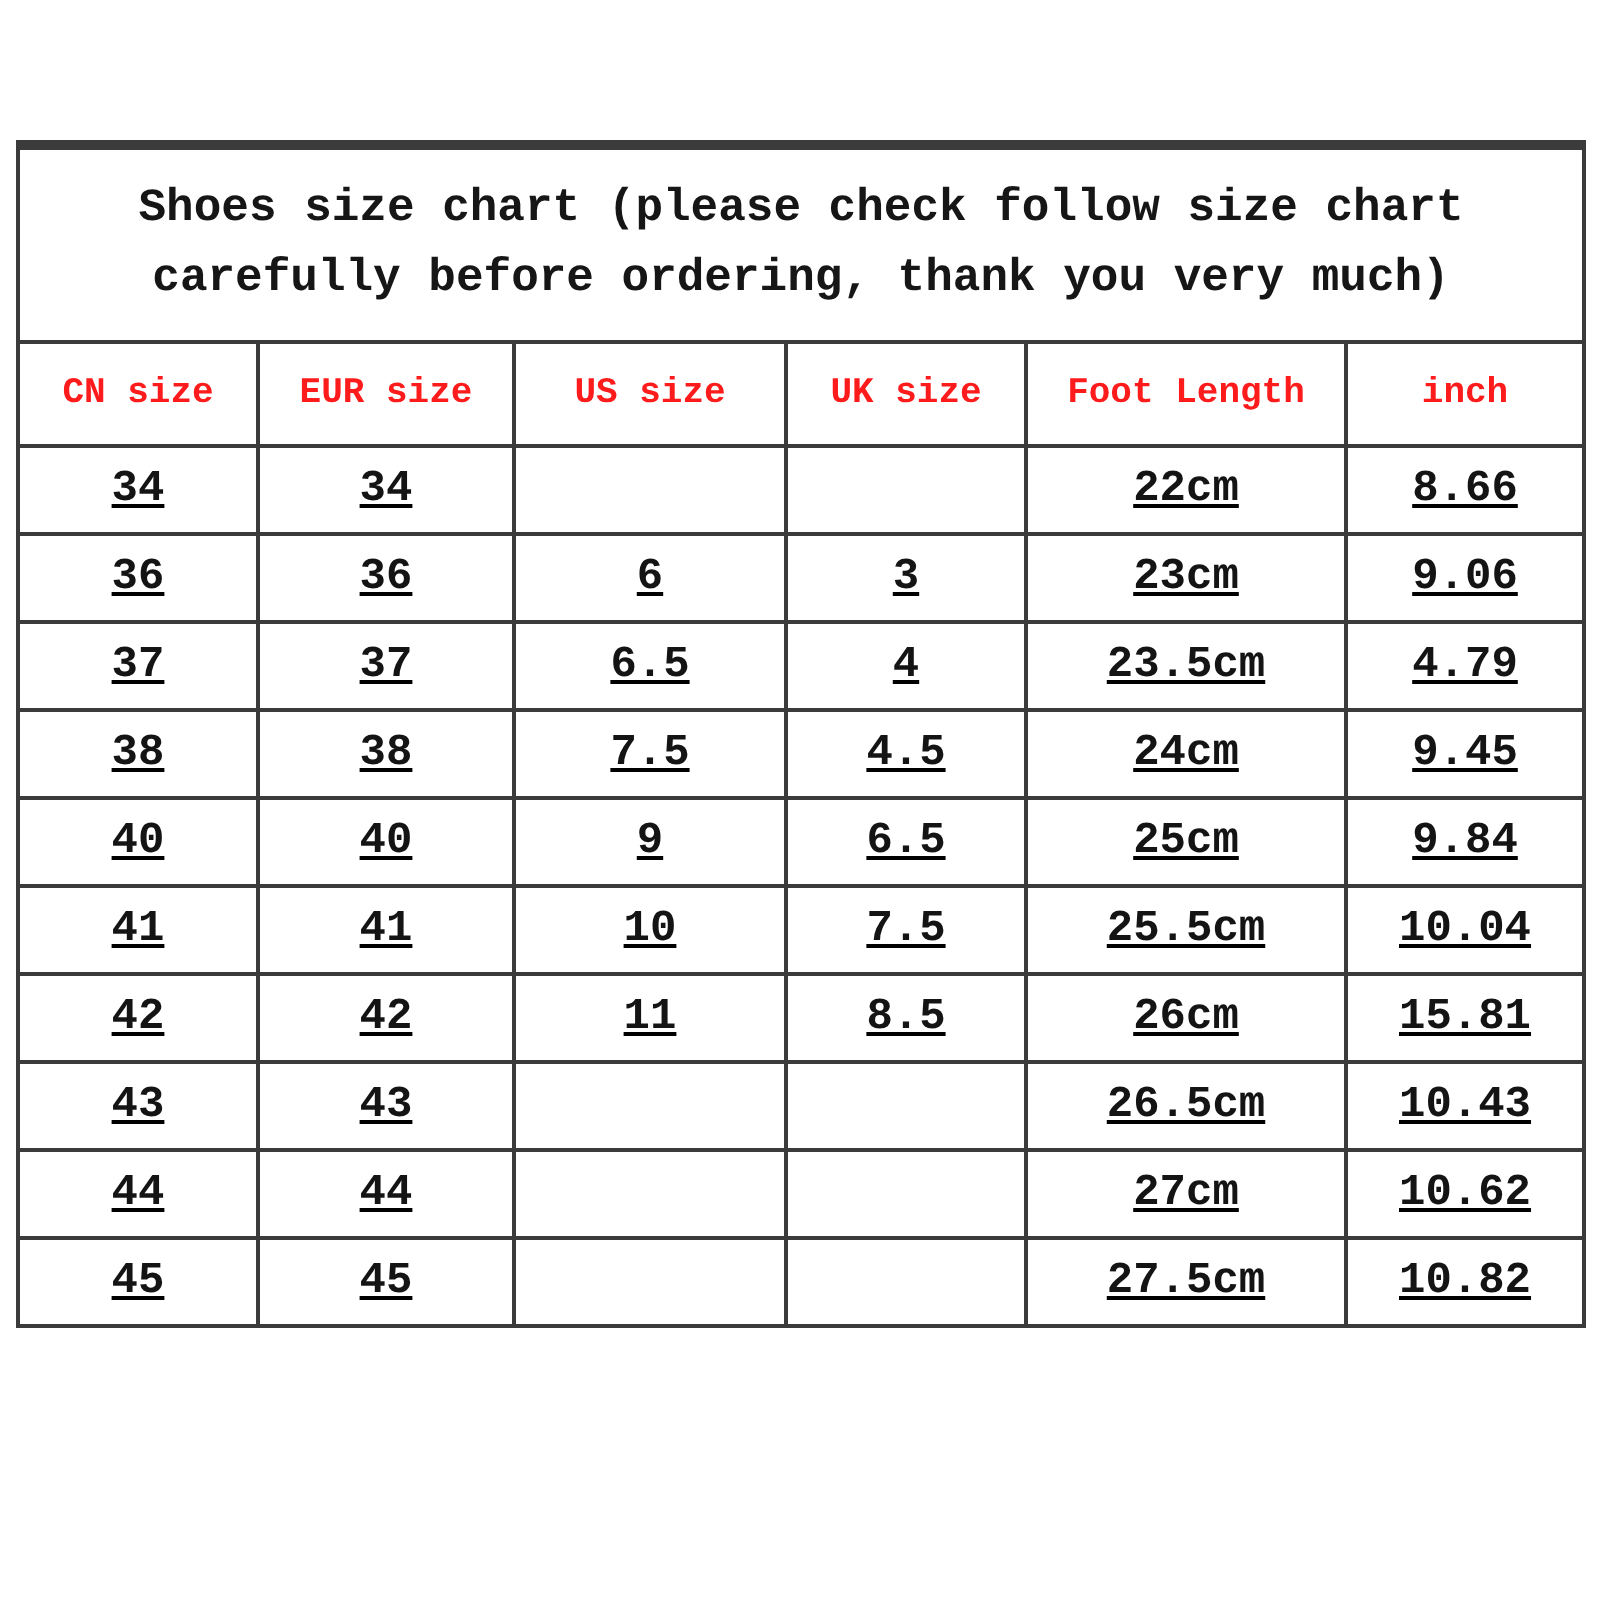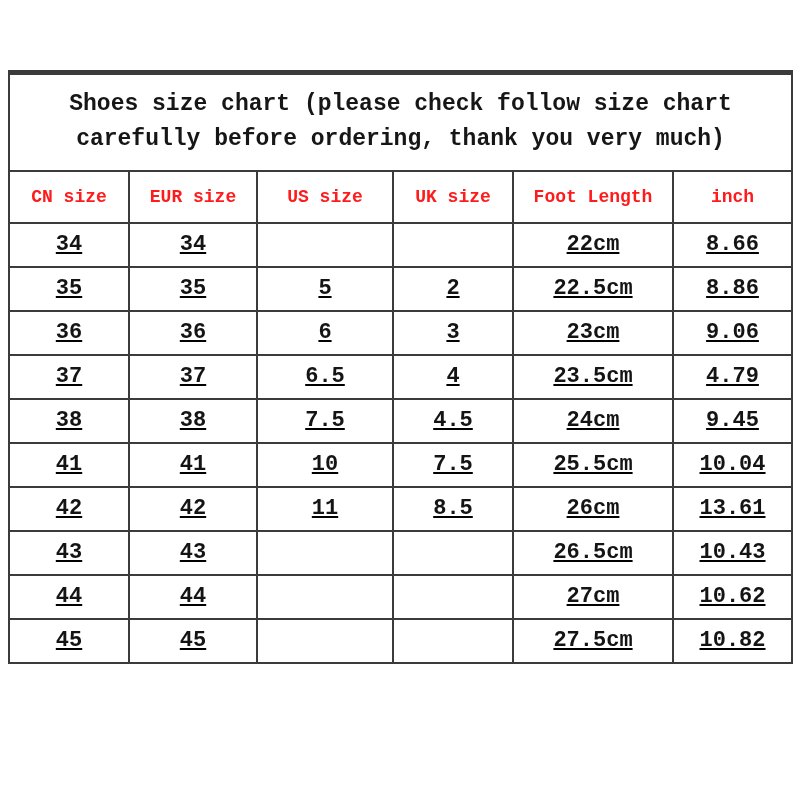"35" tr { html: <tr> <td>35</td> <td>35</td> <td>5</td> <td>2</td> <td>22.5cm</td> <td>8.86</td> </tr> -> none }
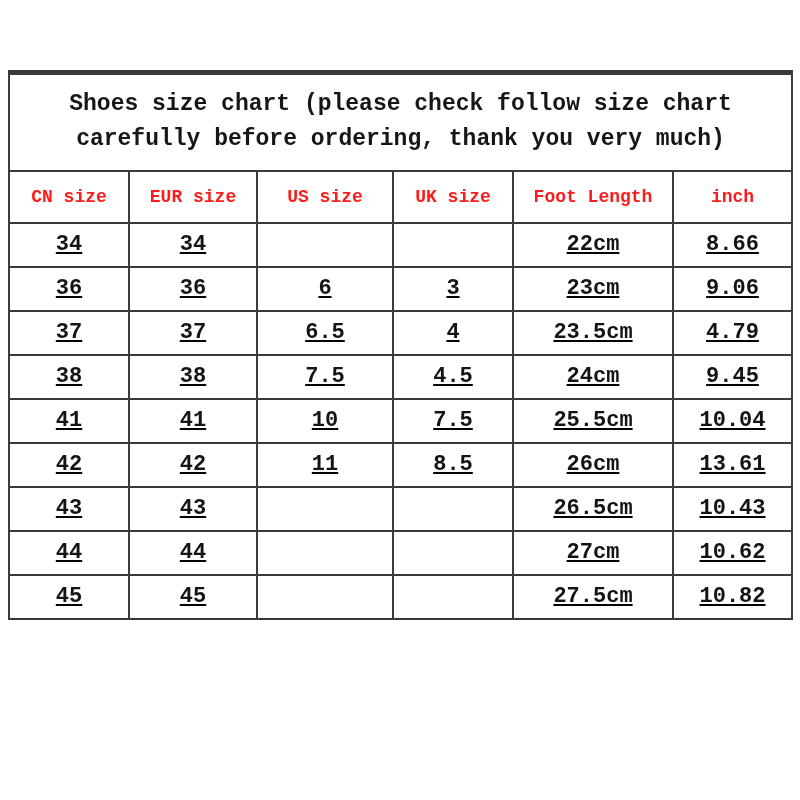"40" tr { html: none -> <tr> <td>40</td> <td>40</td> <td>9</td> <td>6.5</td> <td>25cm</td> <td>9.84</td> </tr> }
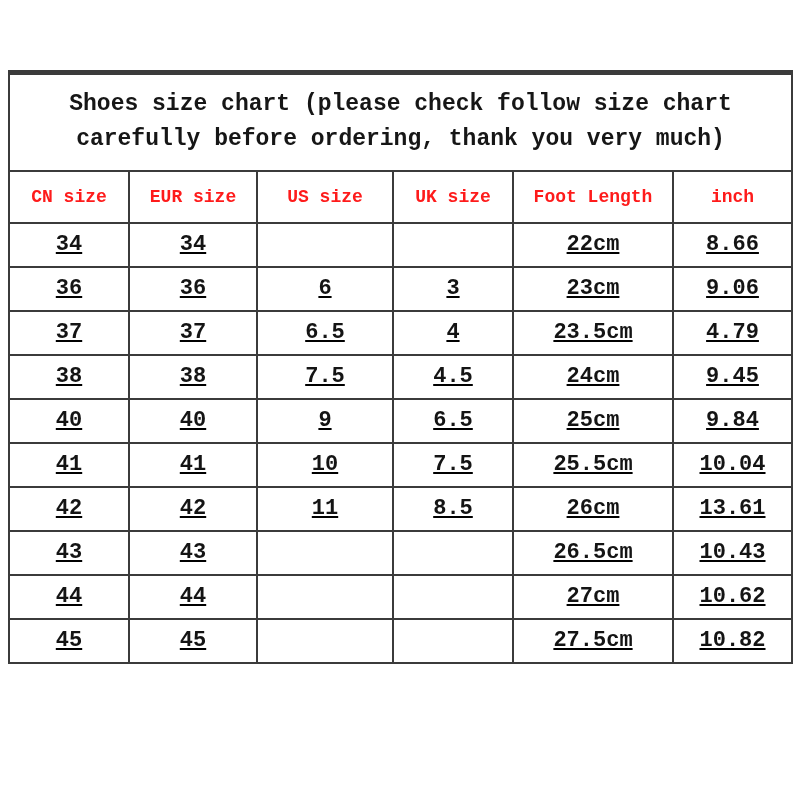"13.61" td.data-cell { text: 13.61 -> 15.81 }
